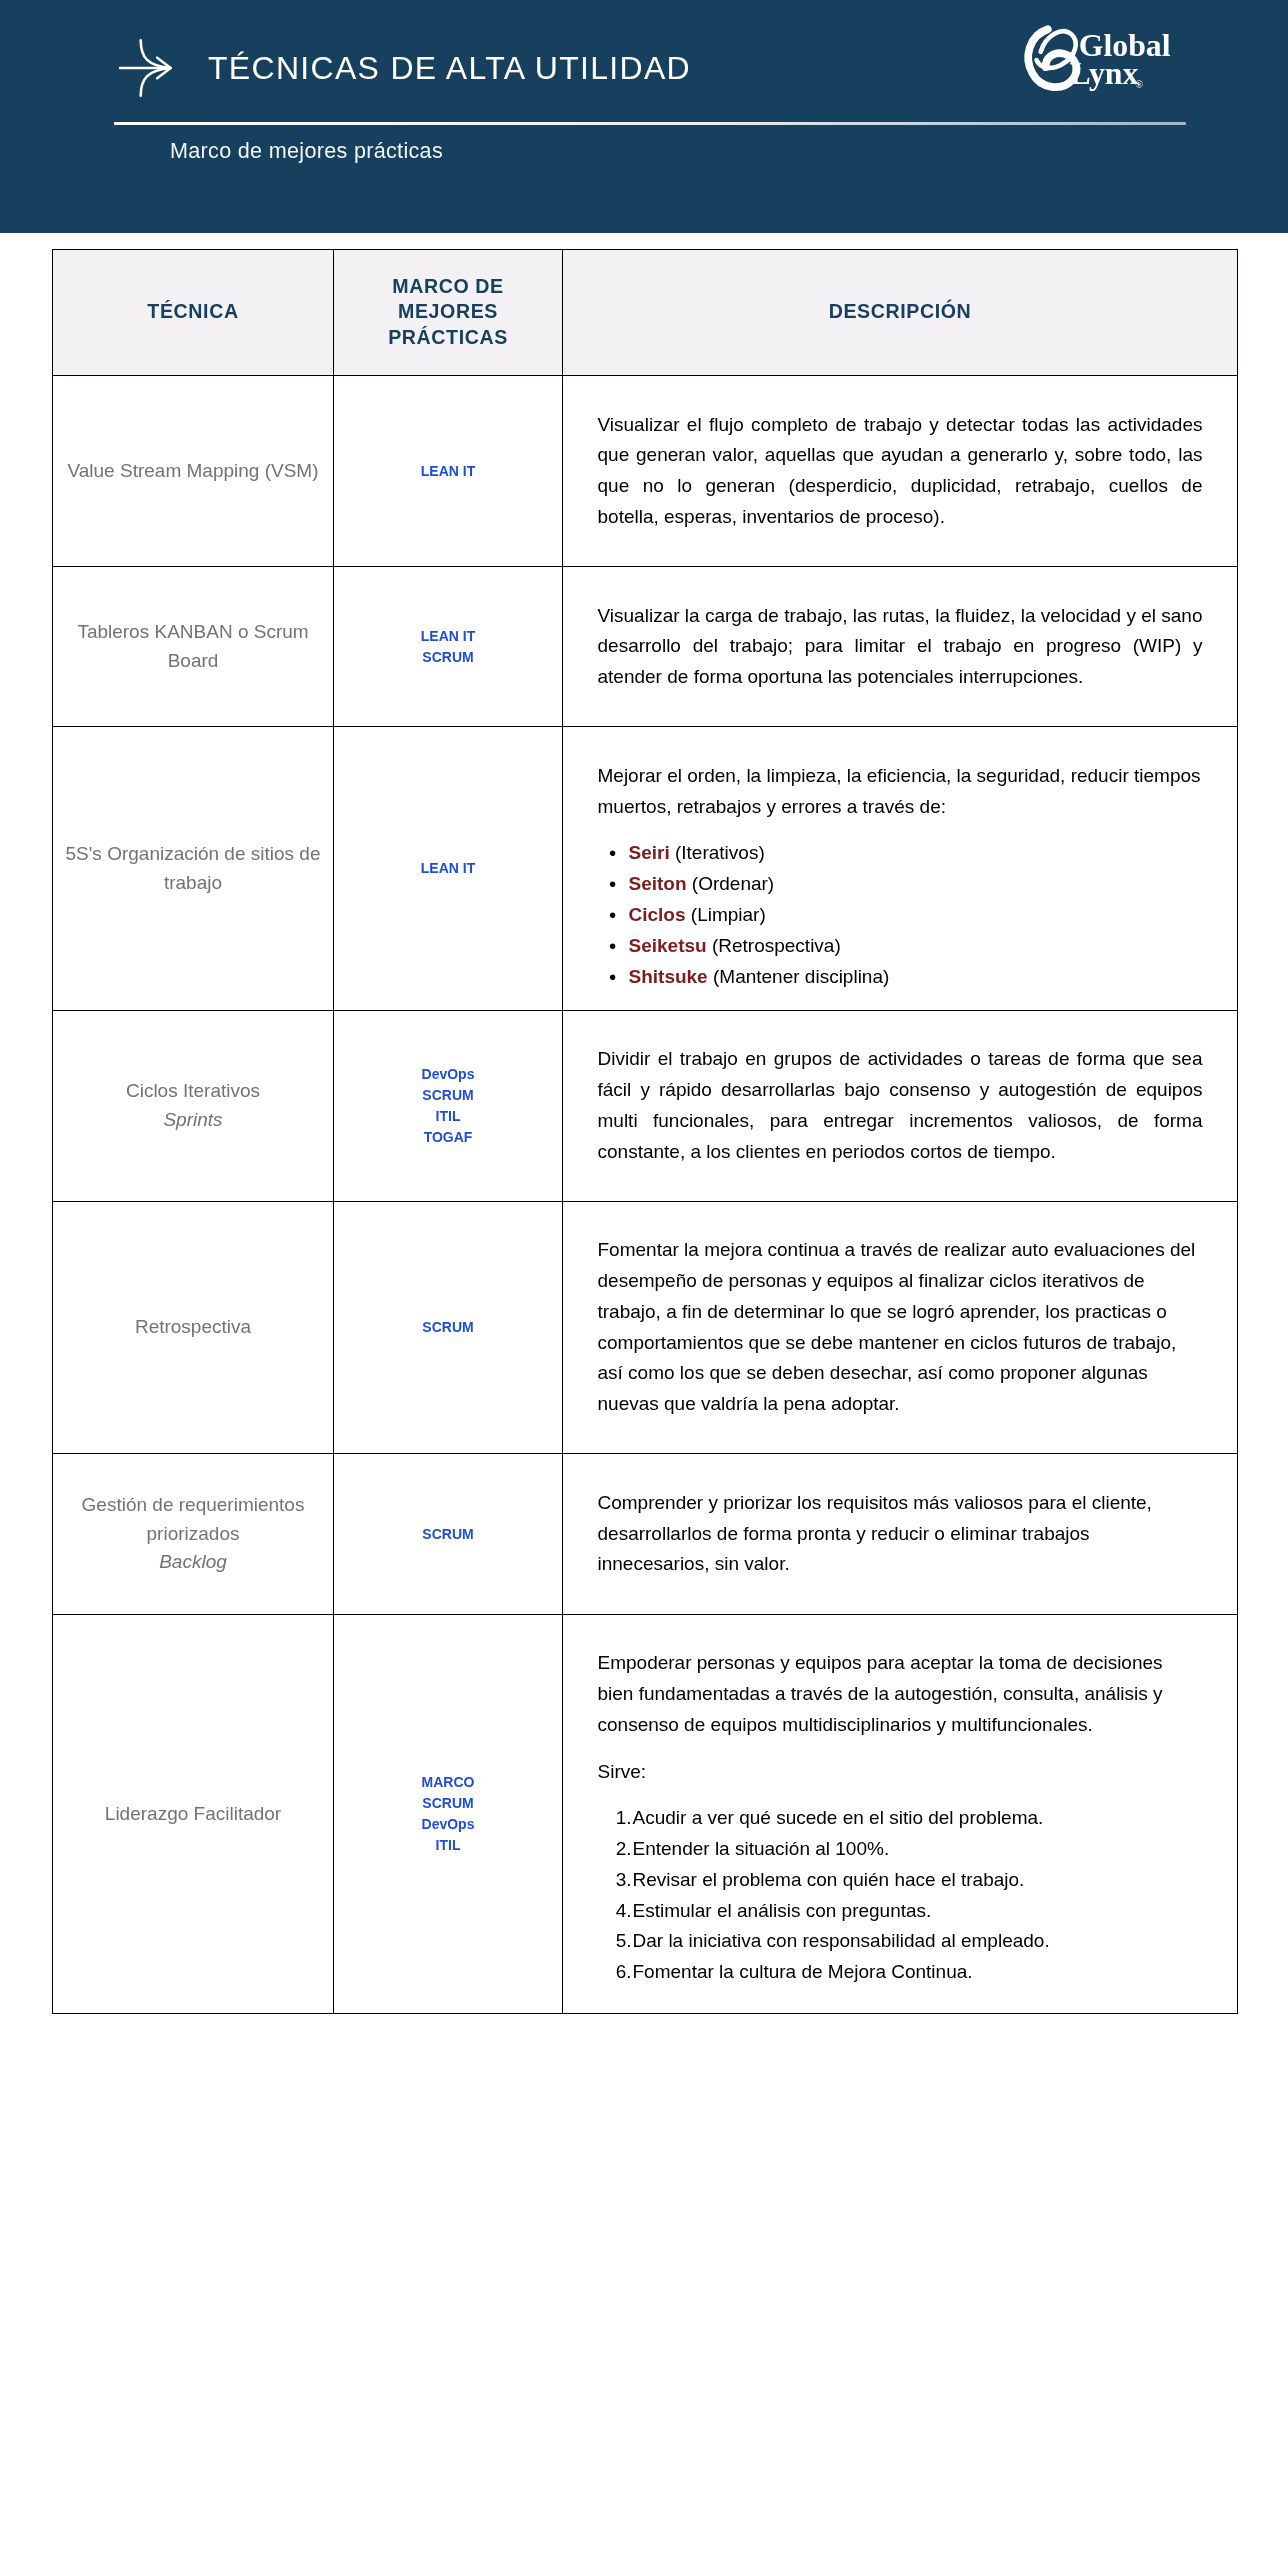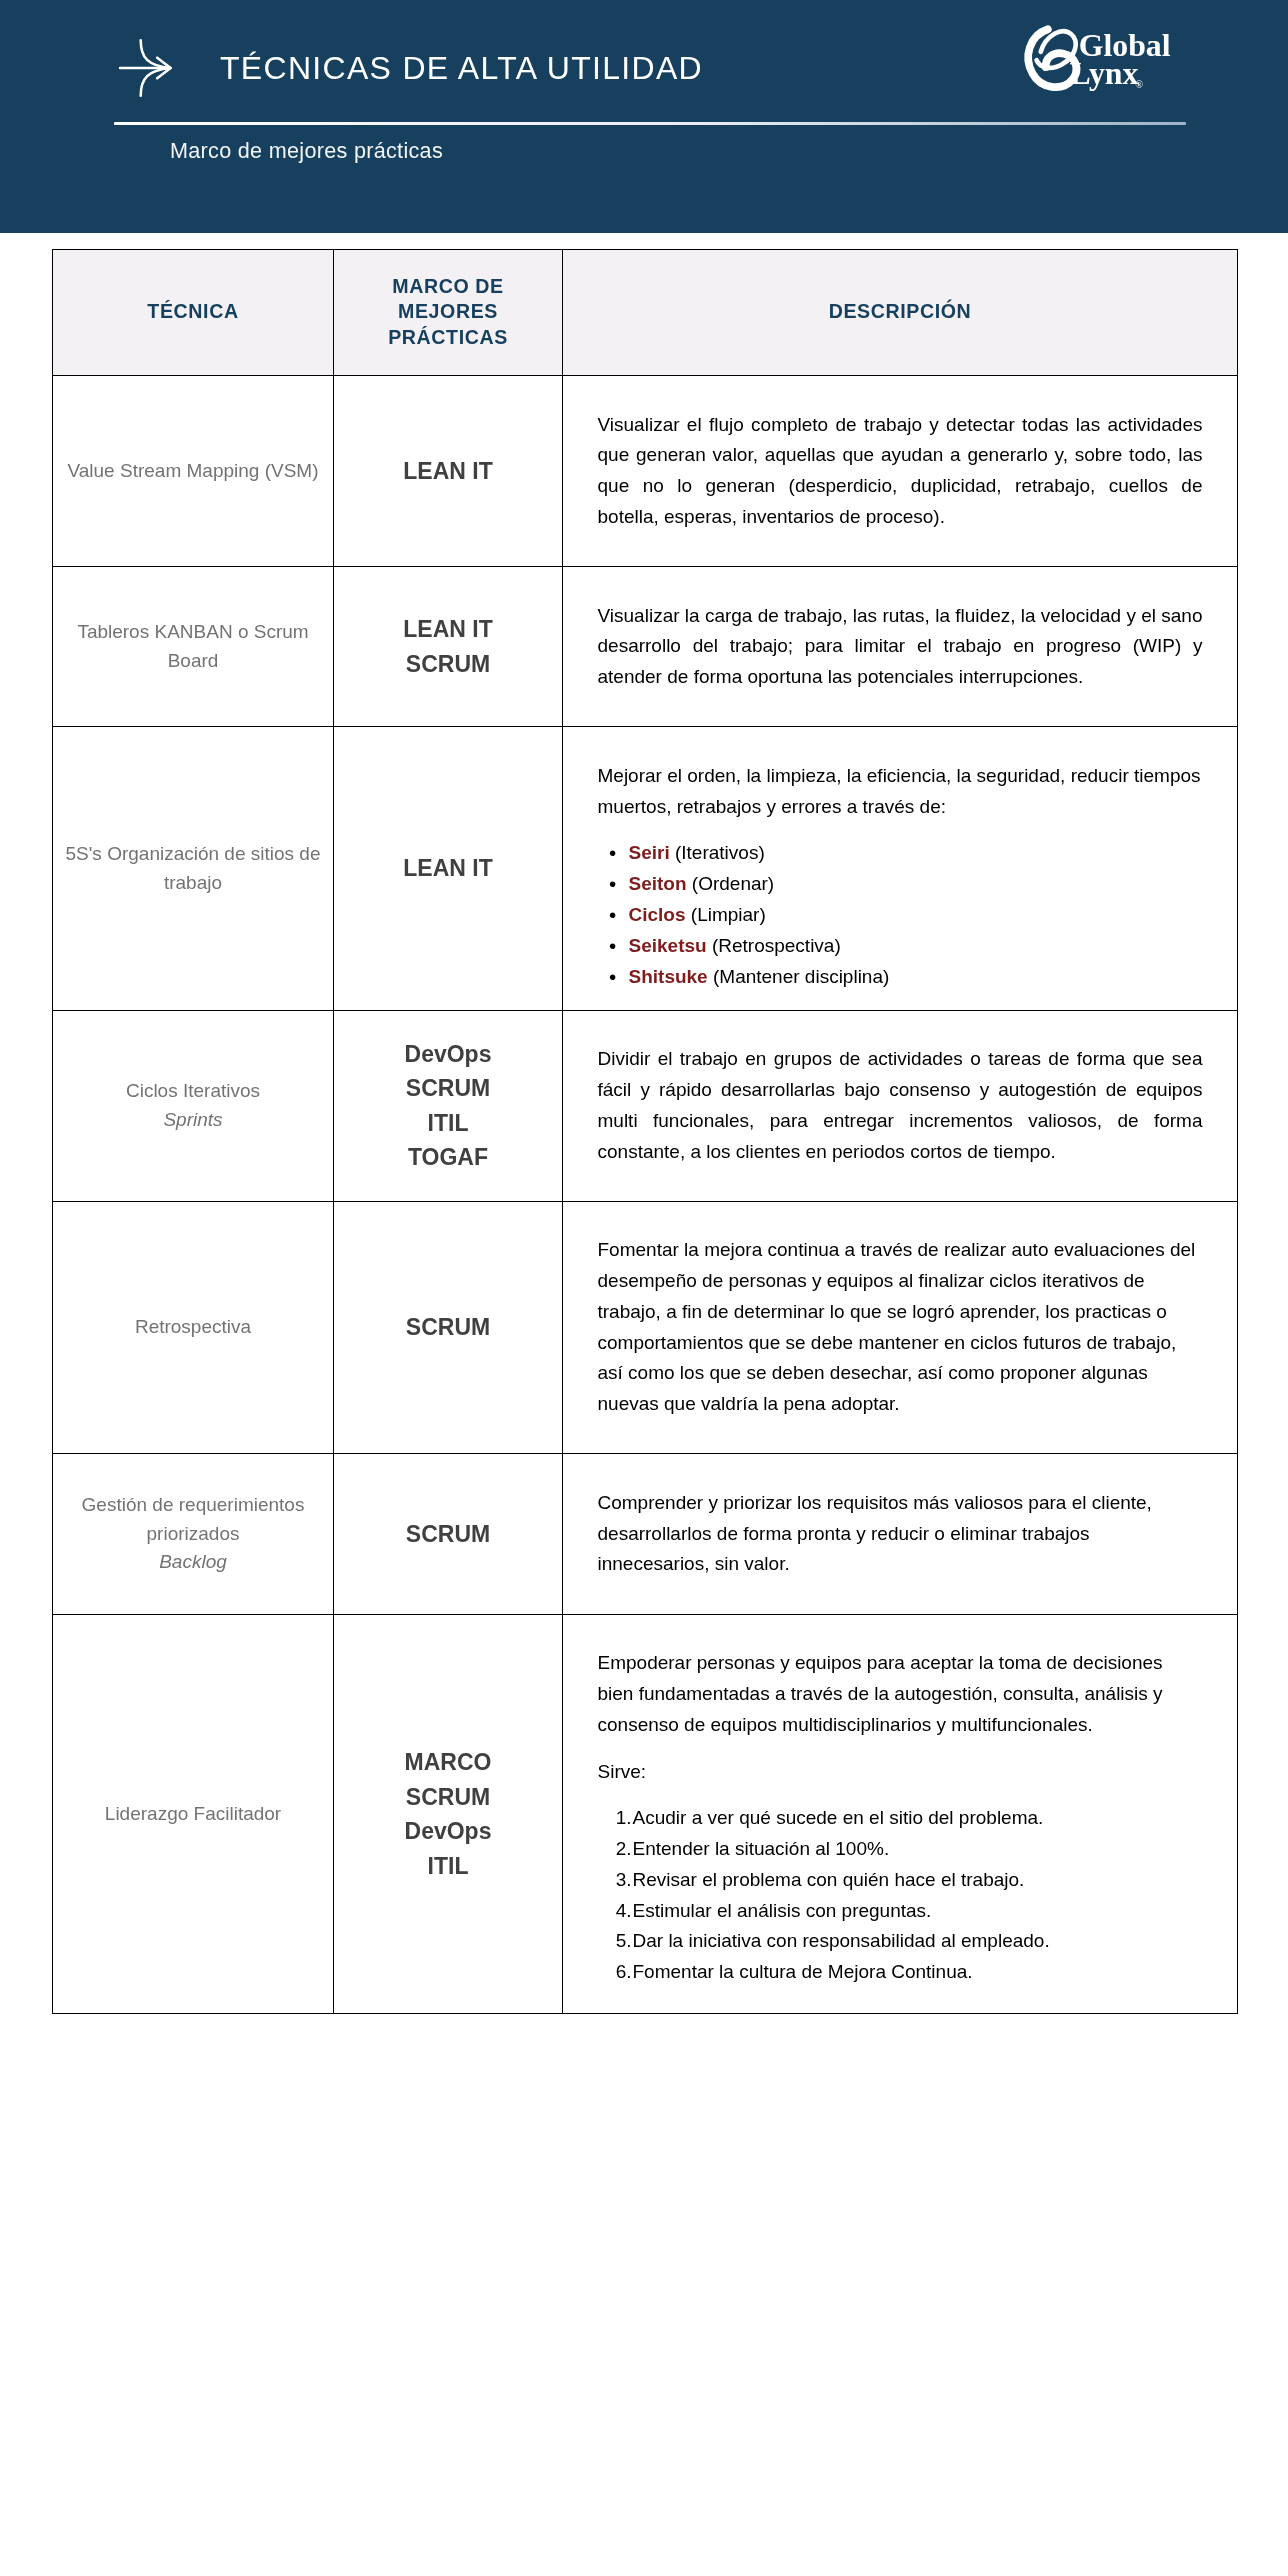"TÉCNICAS DE ALTA UTILIDAD" .header-row { gap: 36px -> 24px }
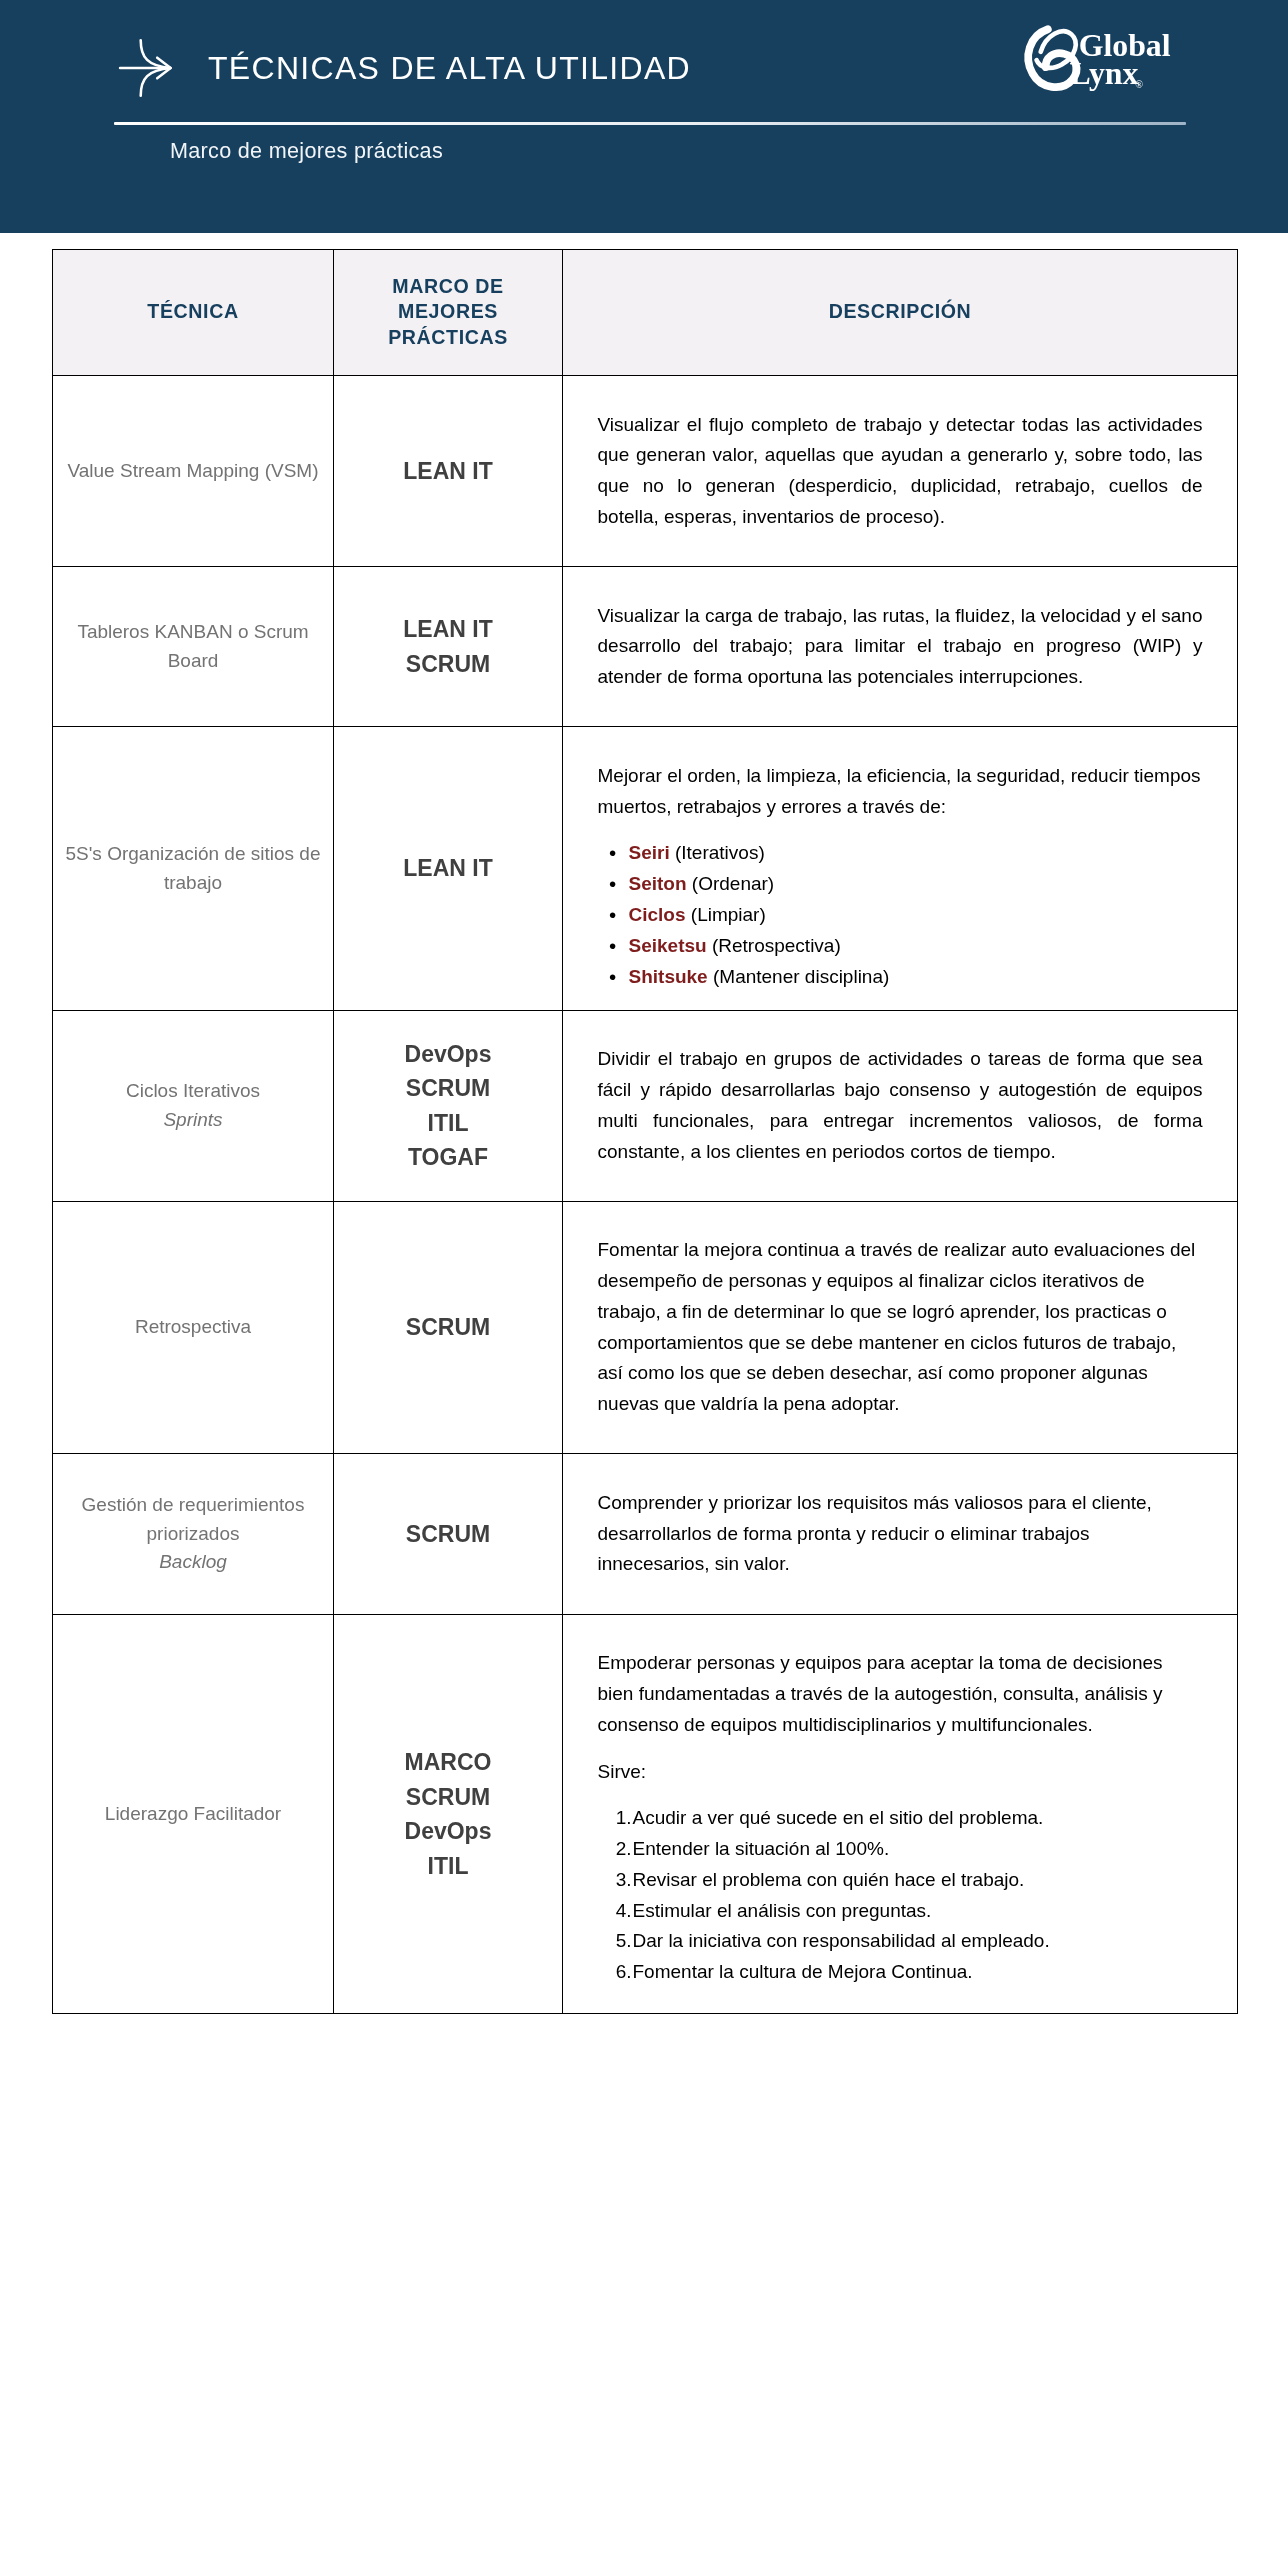"LEAN IT" td.frame { color: #404040 -> #1d4ed8; font-size: 23px -> 14px }
